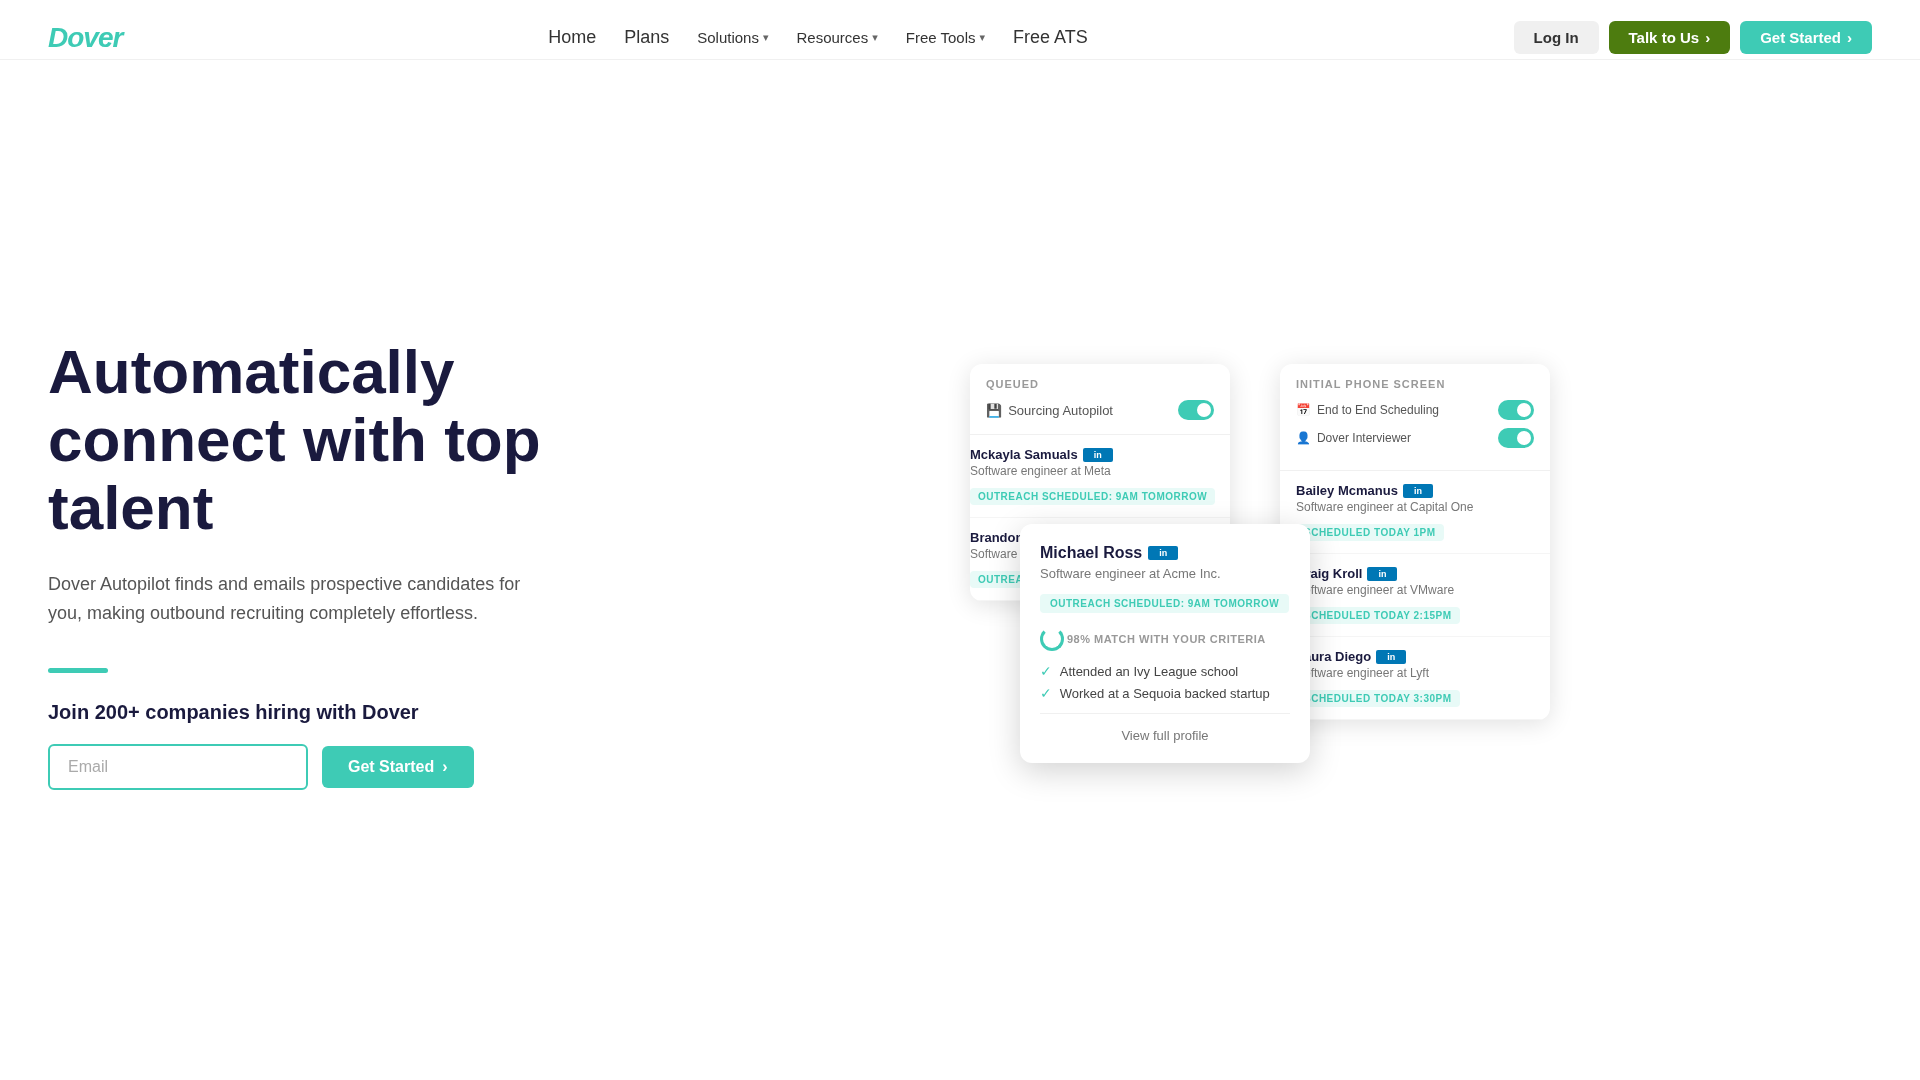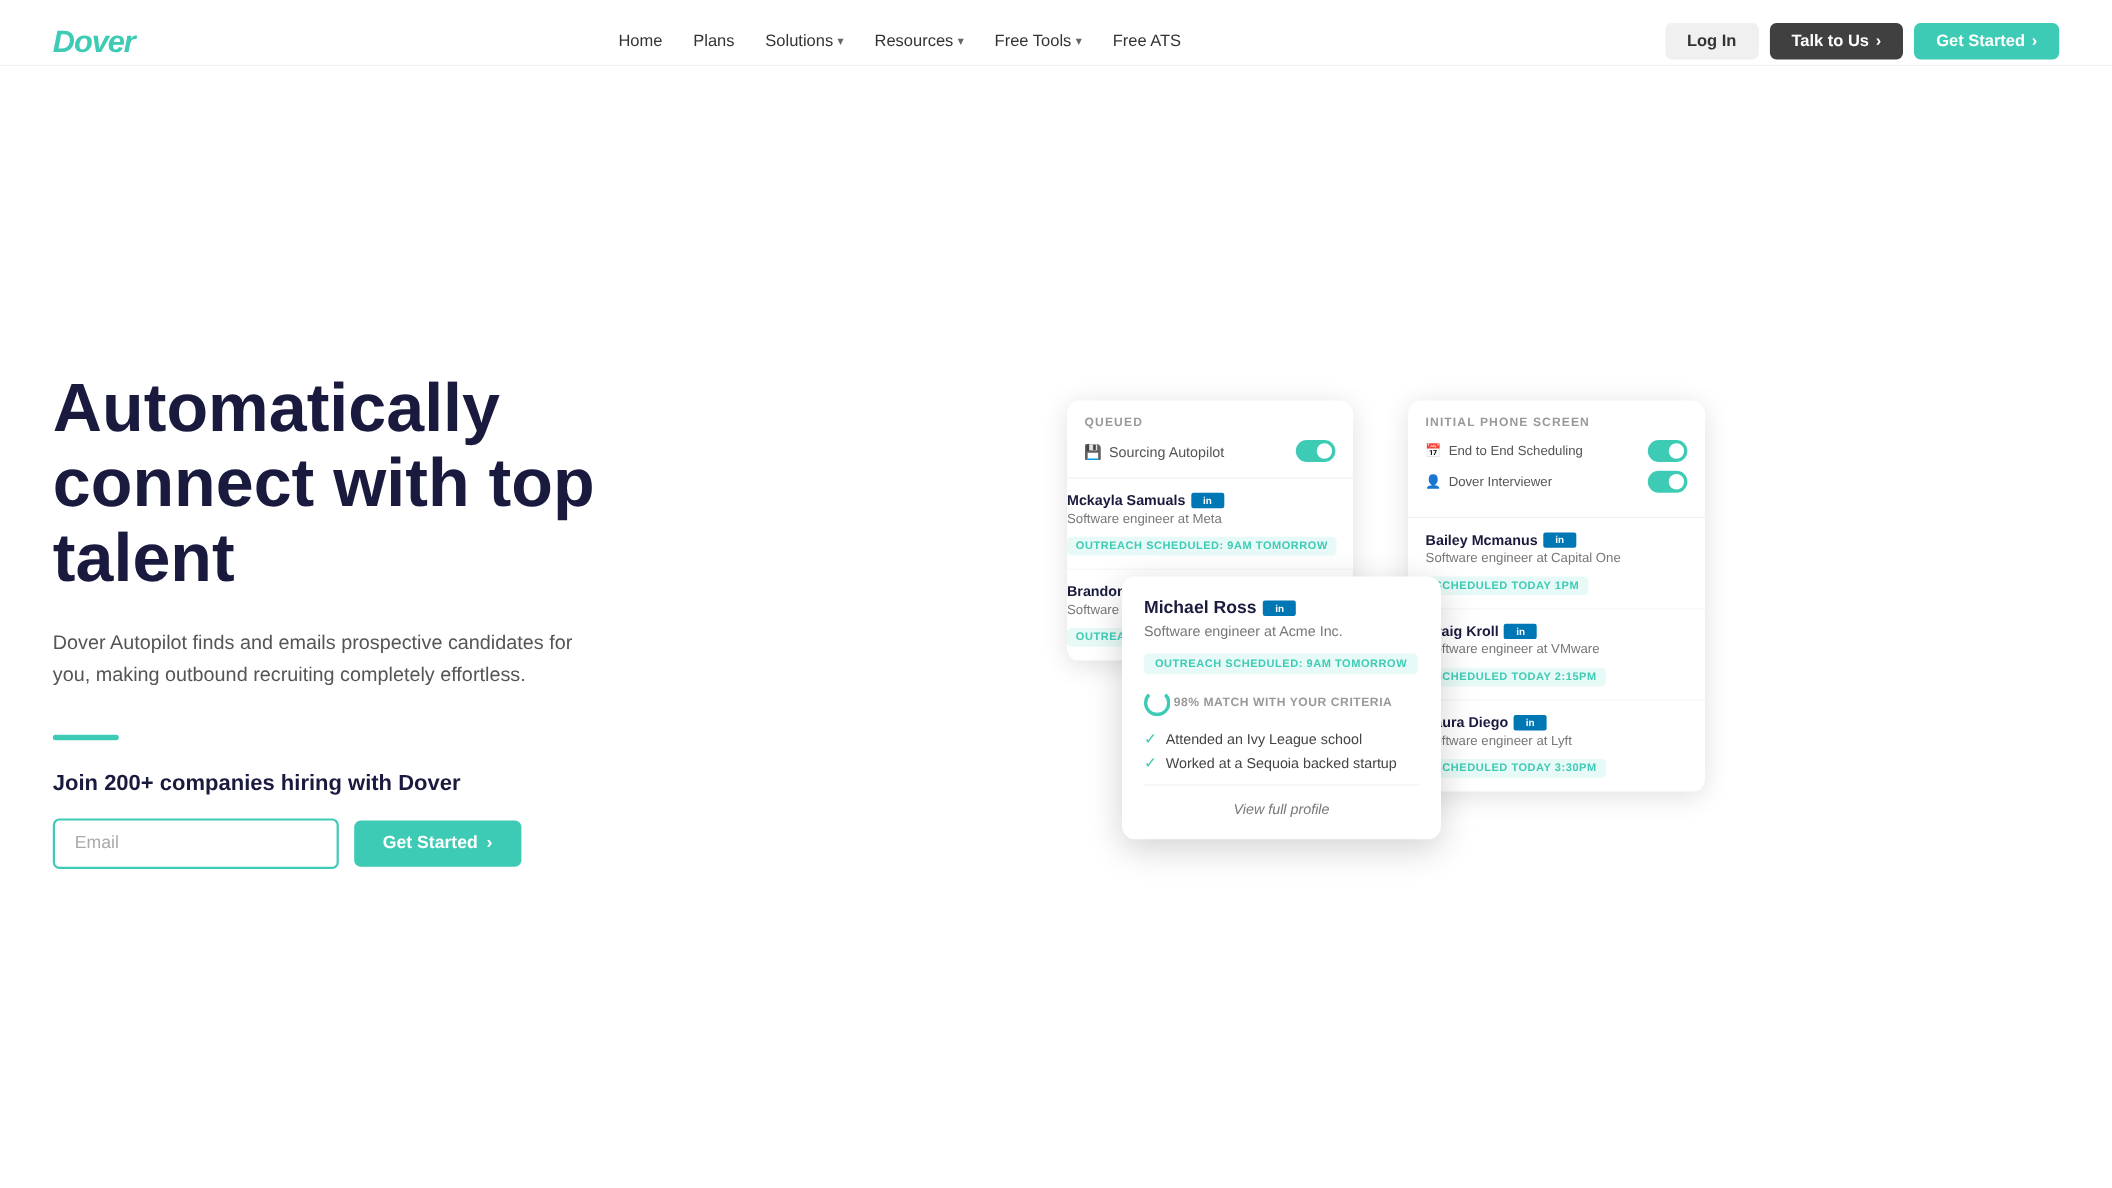"Home" .nav-links a { font-size: 15px -> 18px }
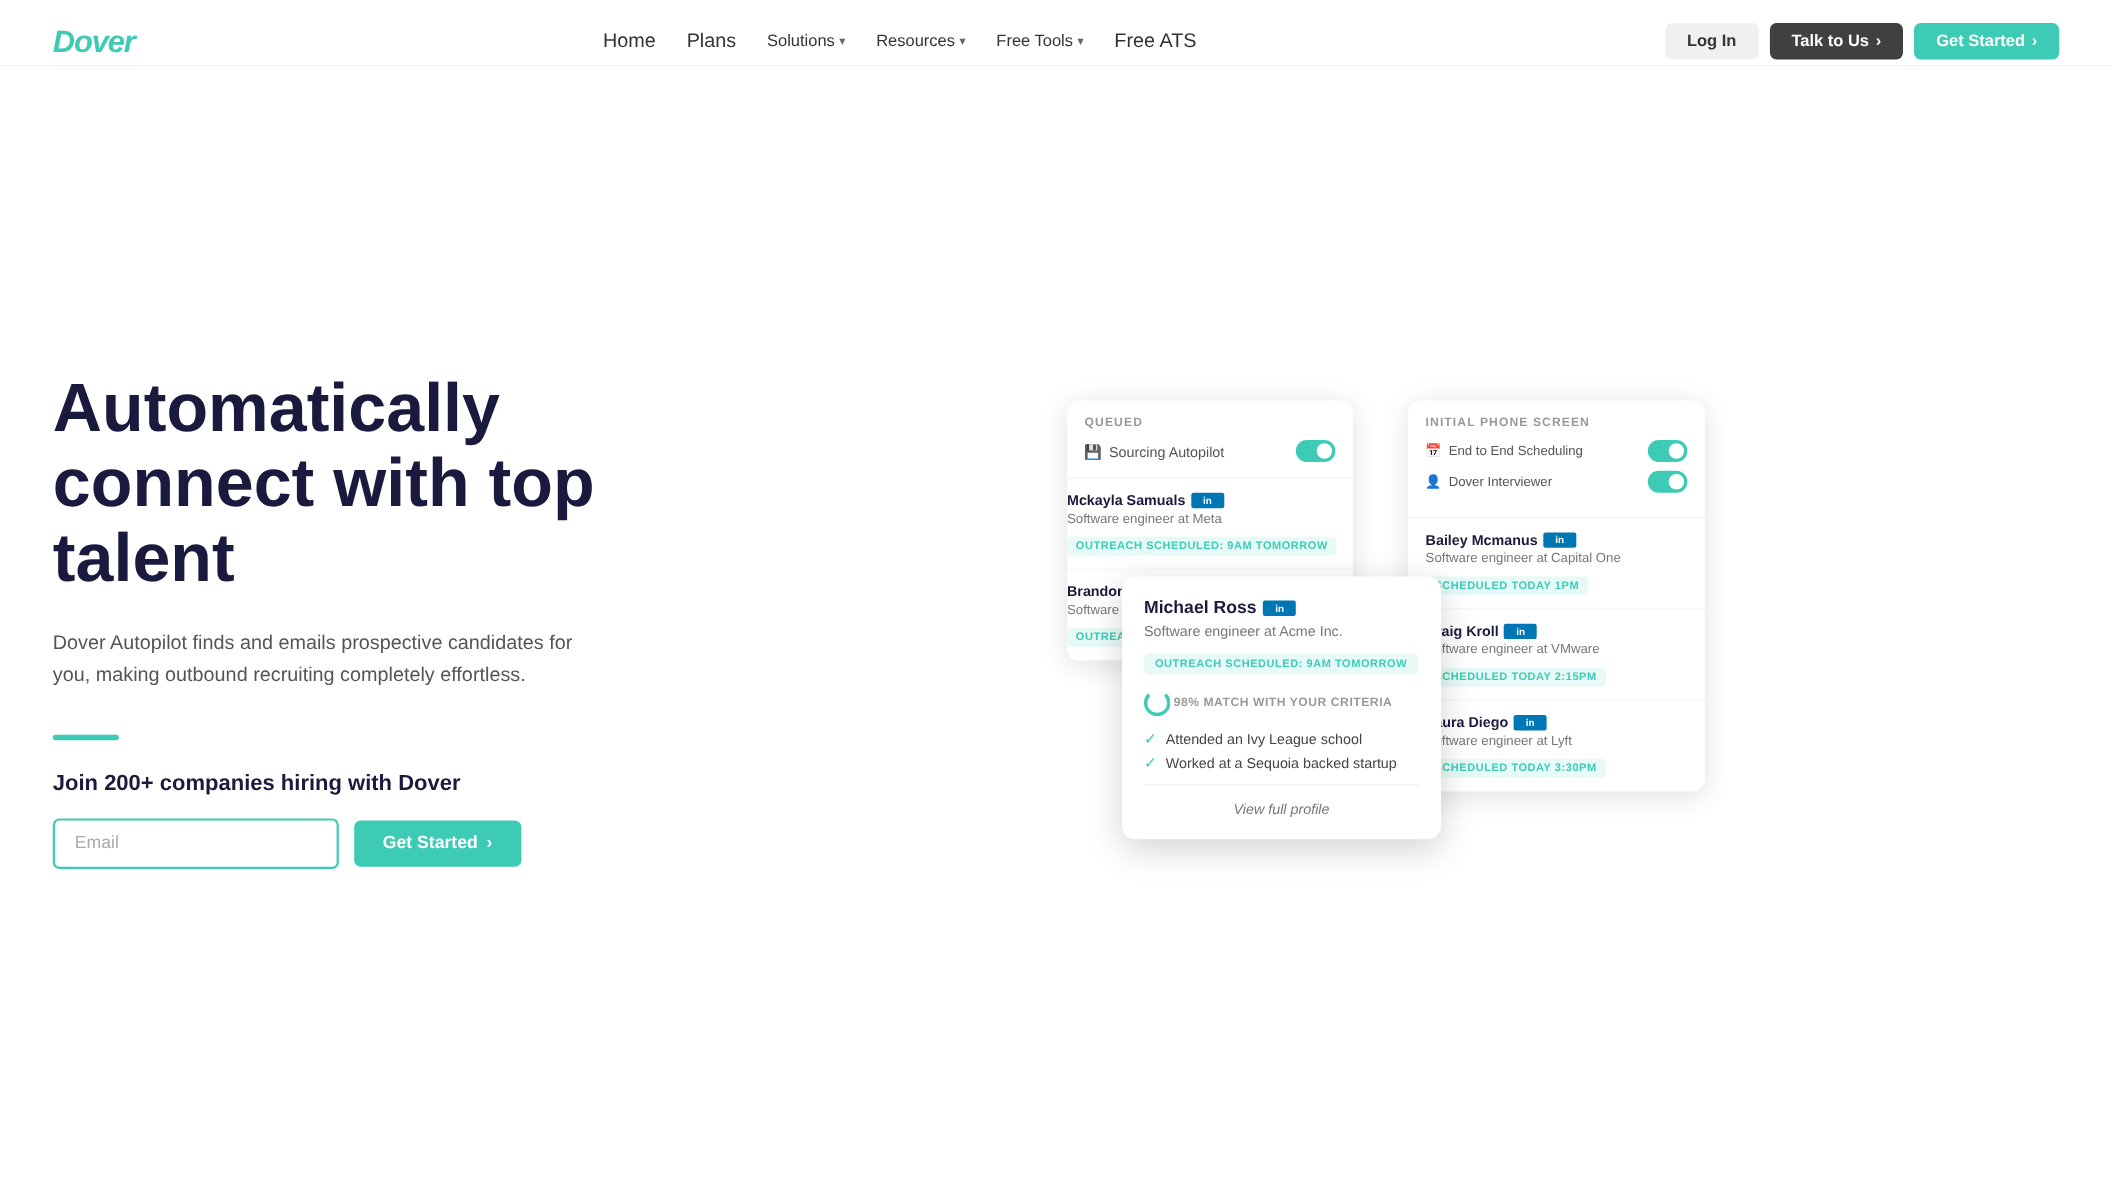"Talk to Us" .btn-talk { background: #404040 -> #4d7c0f }
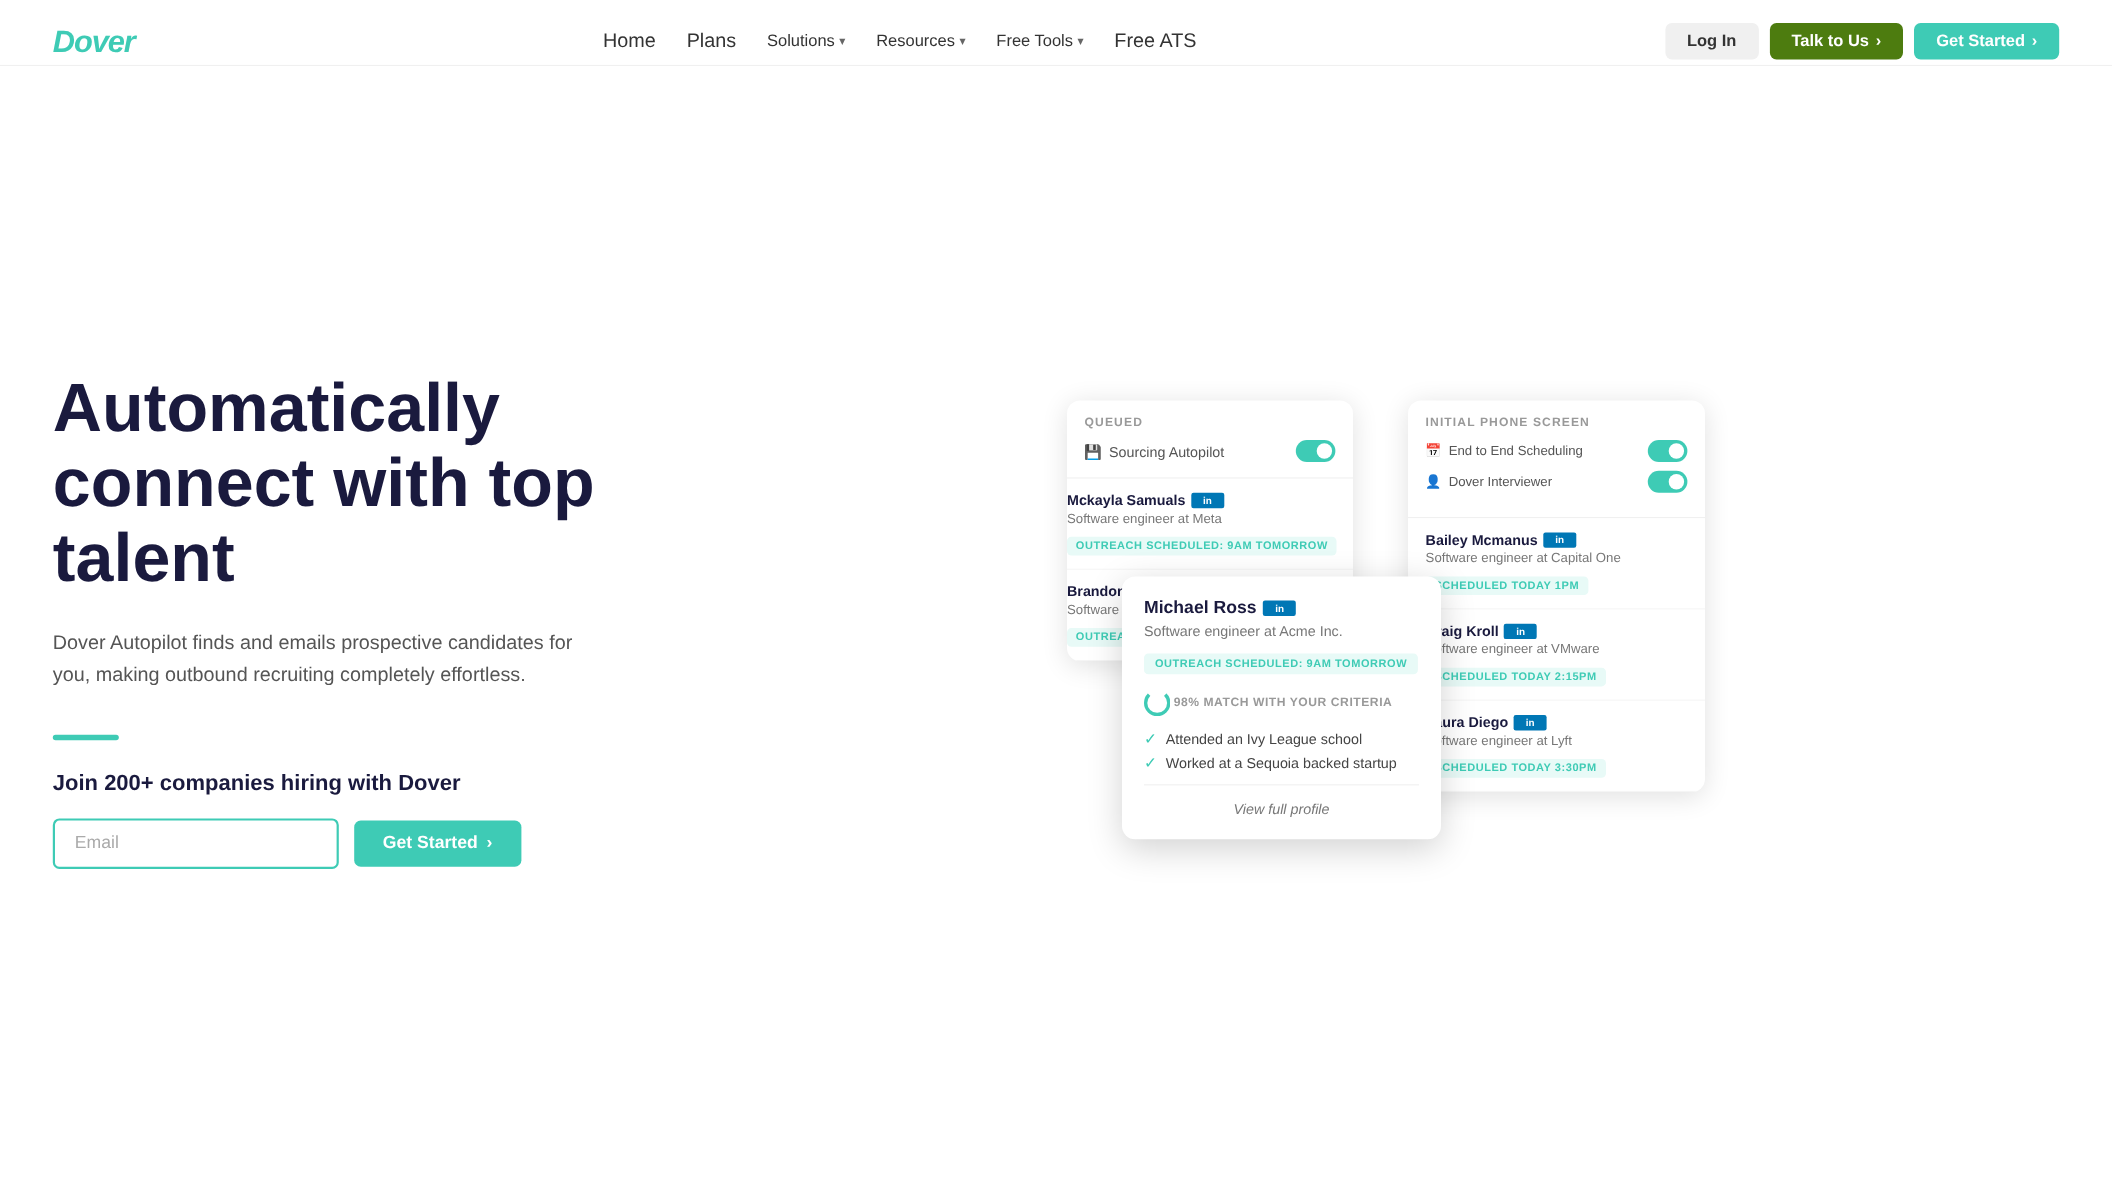"View full profile" .view-profile { font-style: italic -> none }
